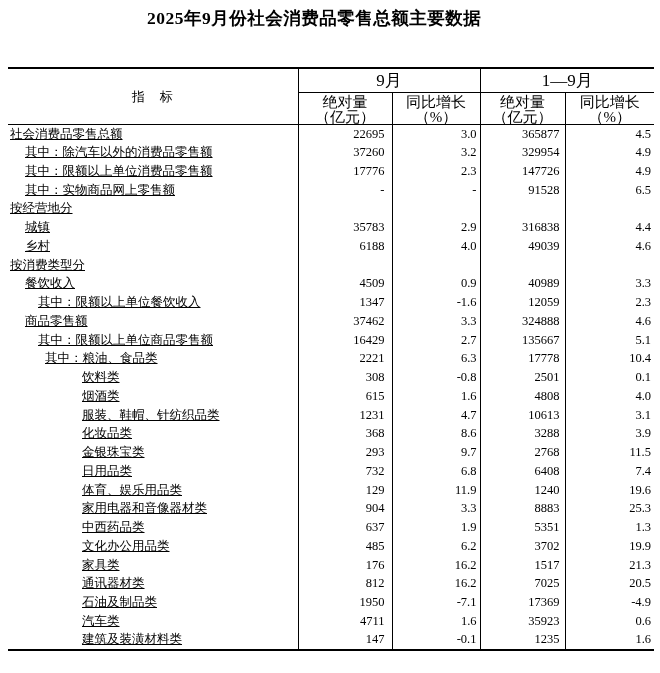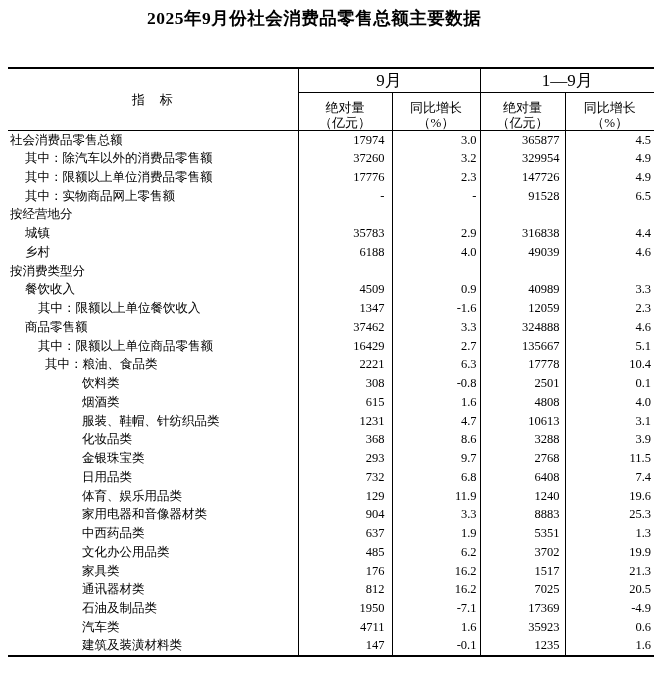"绝对量" .th-sub { font-size: 13px -> 15px; padding-top: 8px -> 2px }
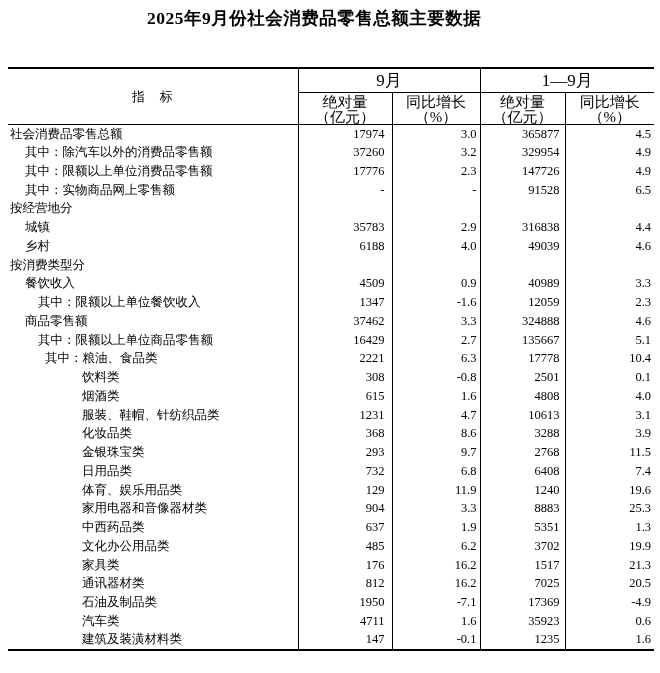"社会消费品零售总额" td.cell-label { text-decoration: none -> underline }
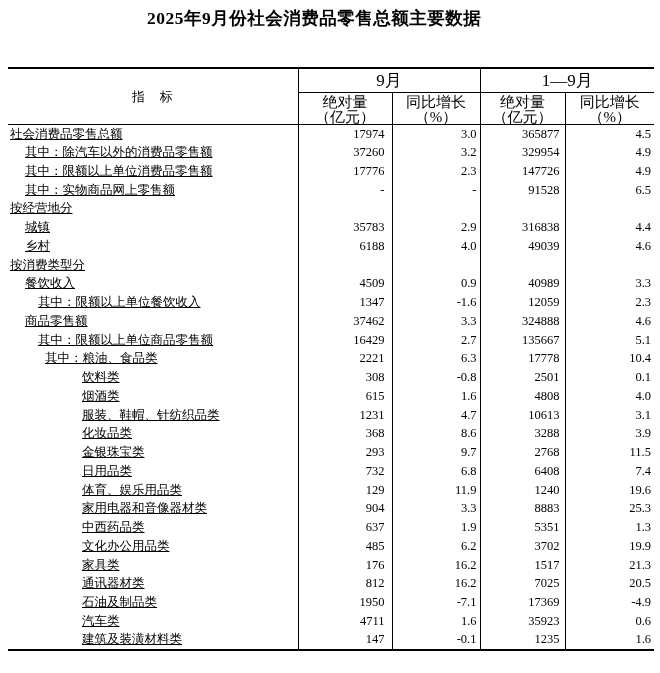"17974" td.cell-num { text: 17974 -> 22695 }
